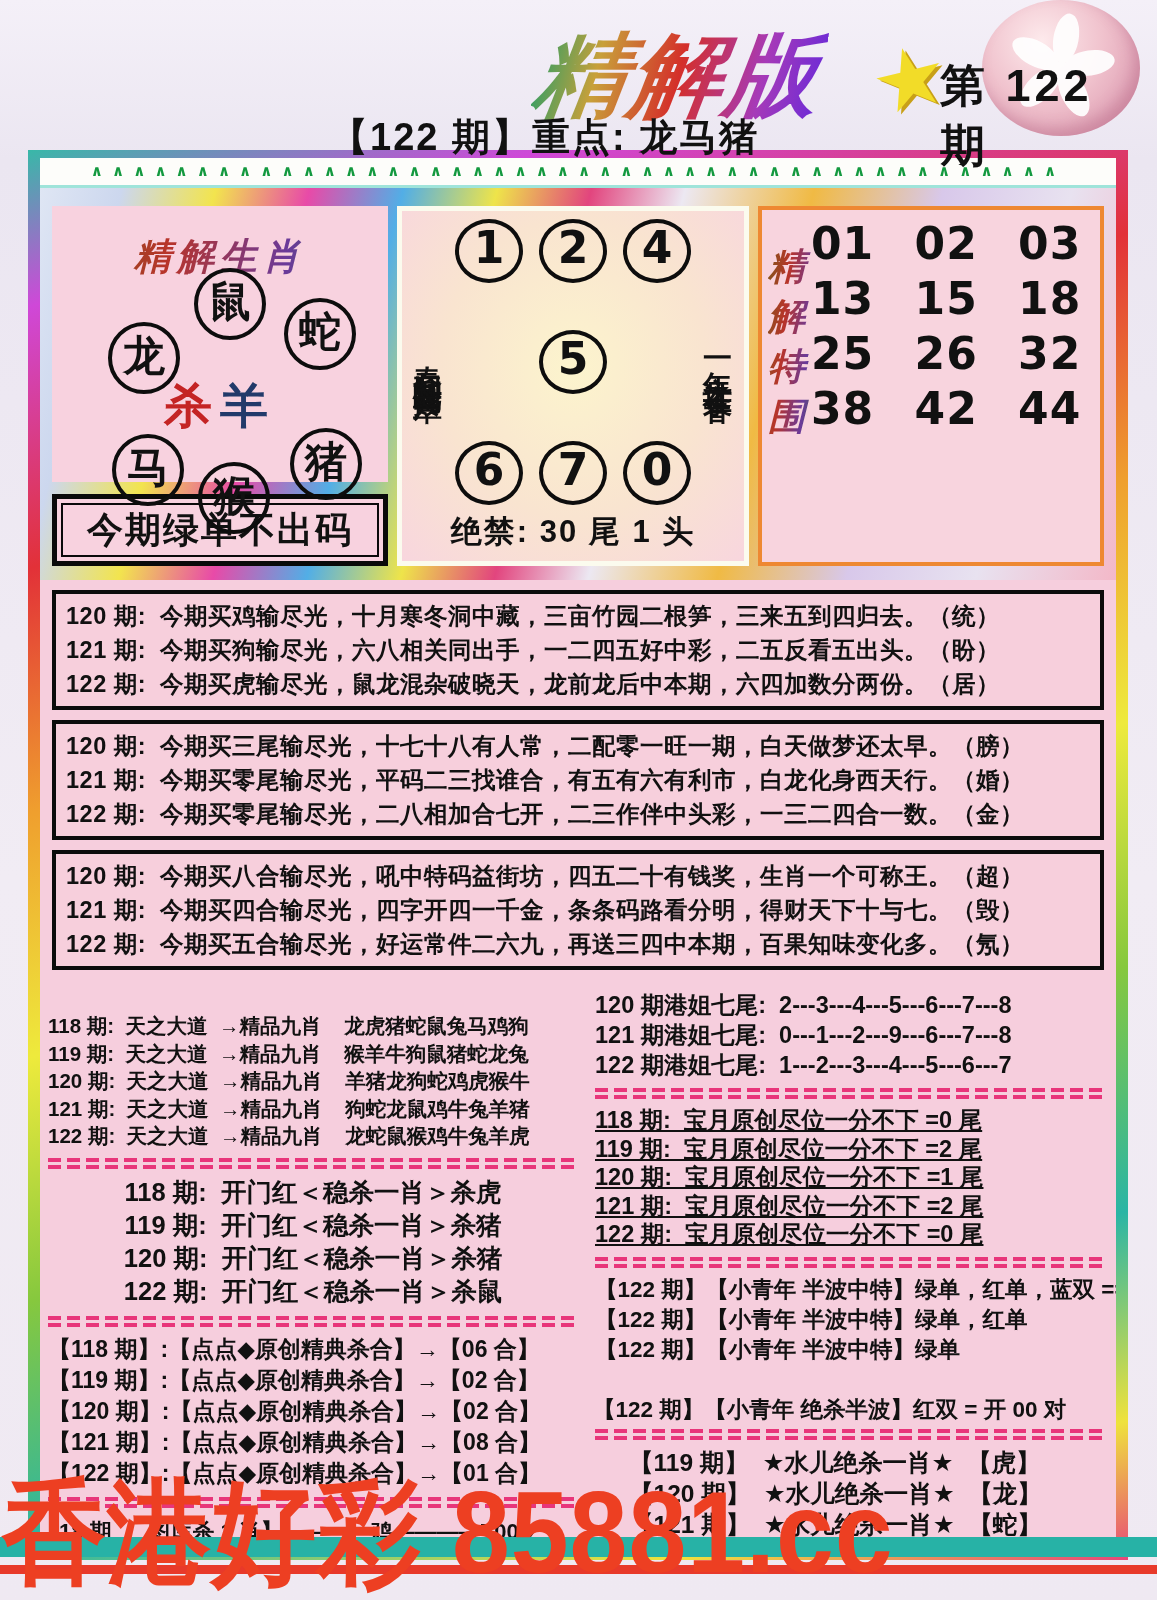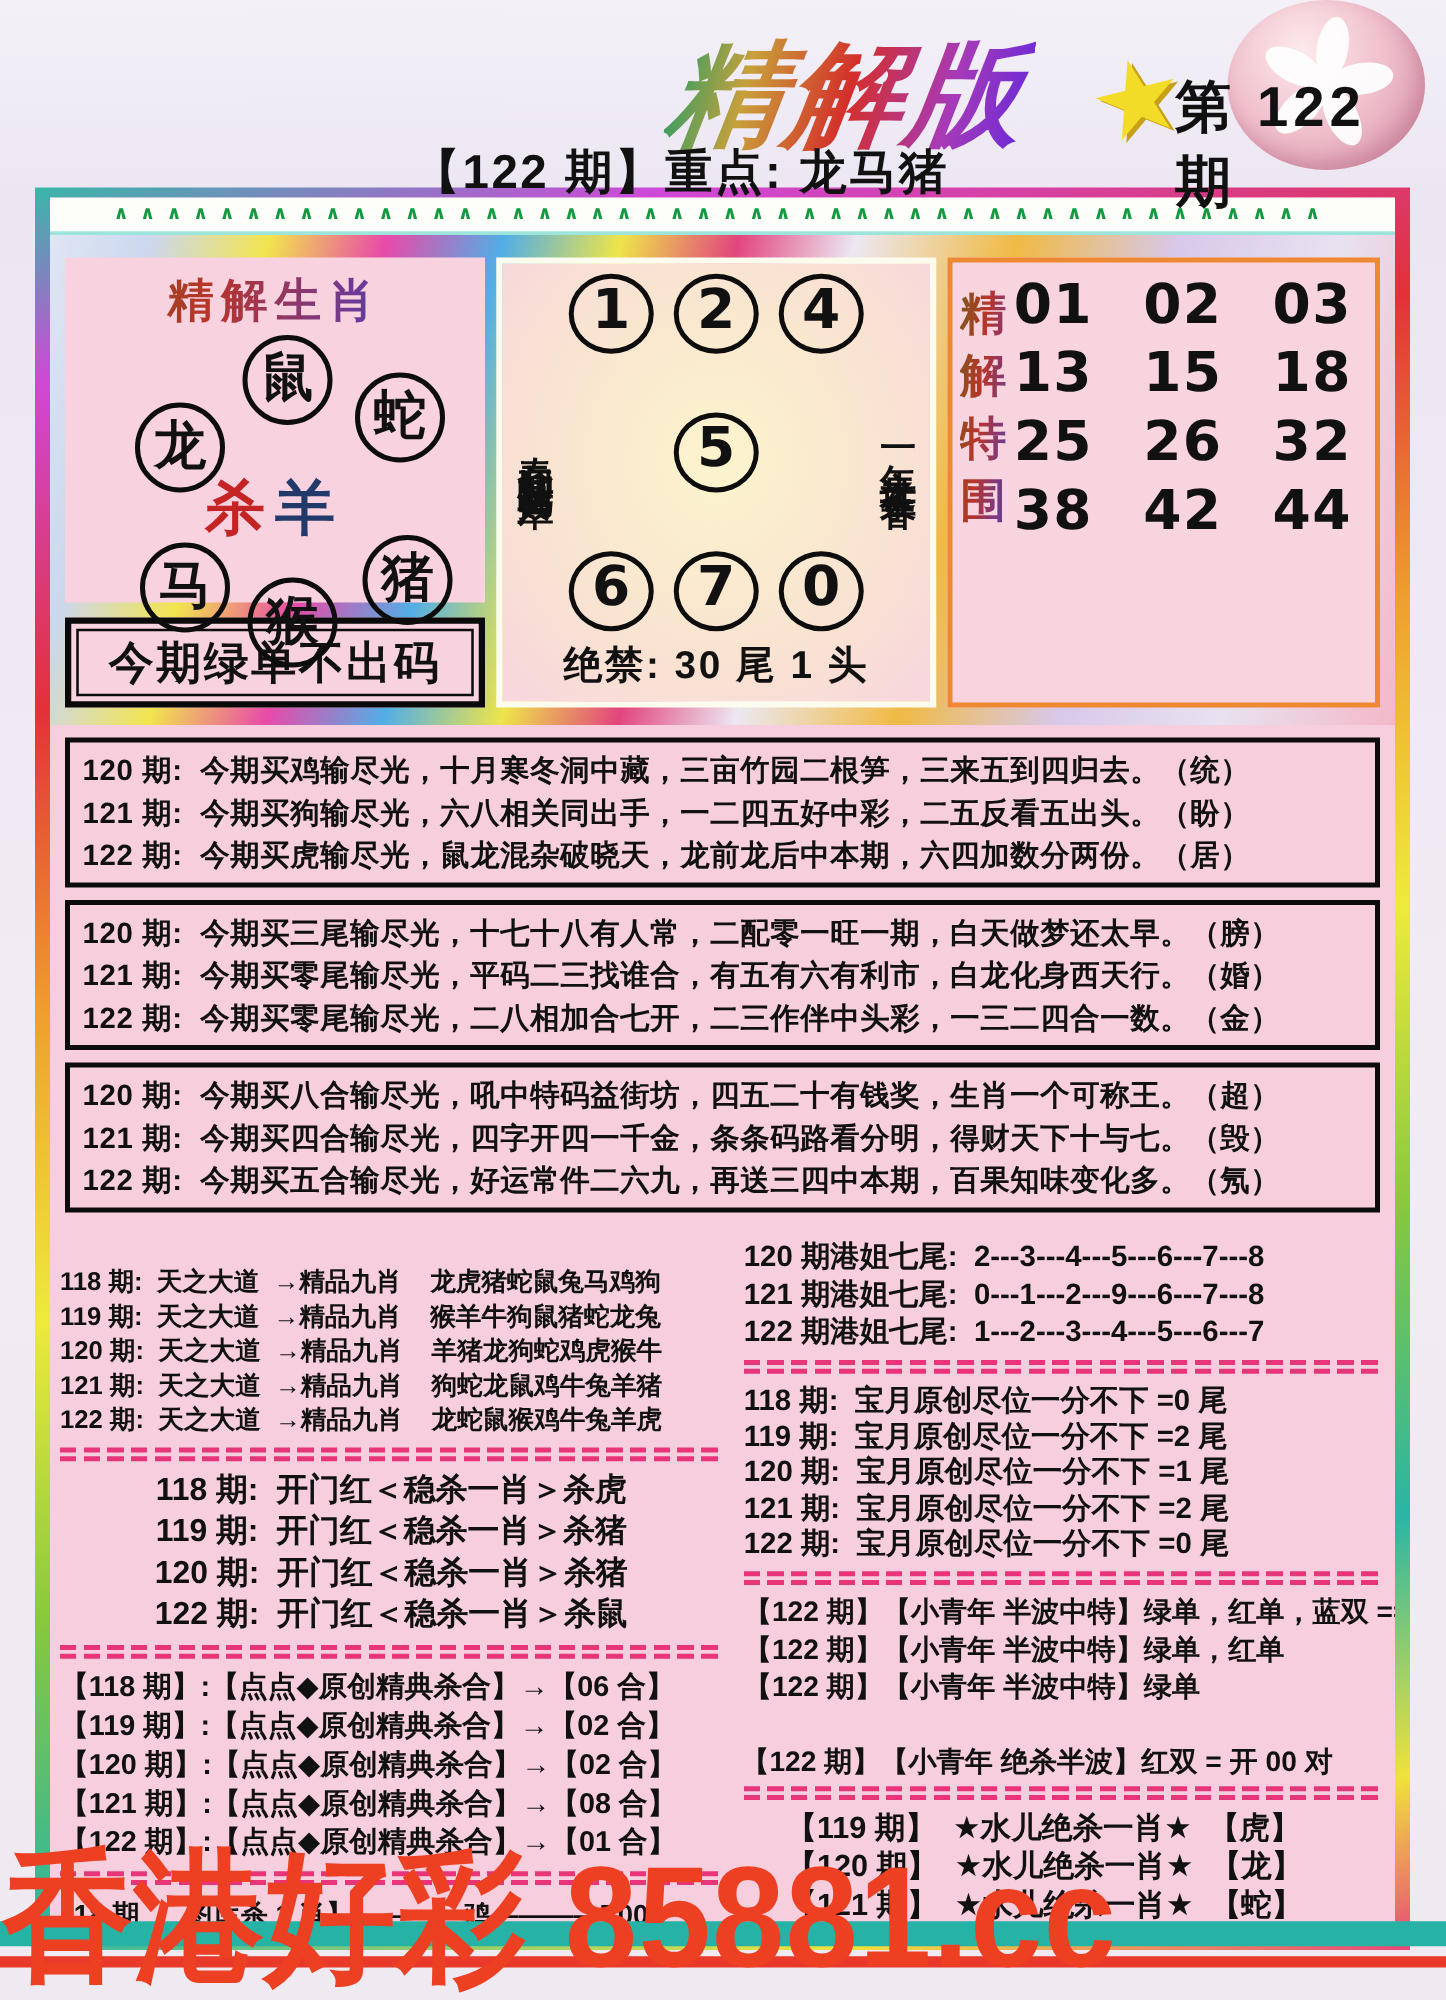"精解生肖" .box-title { font-style: none -> italic; padding-top: 10px -> 26px }
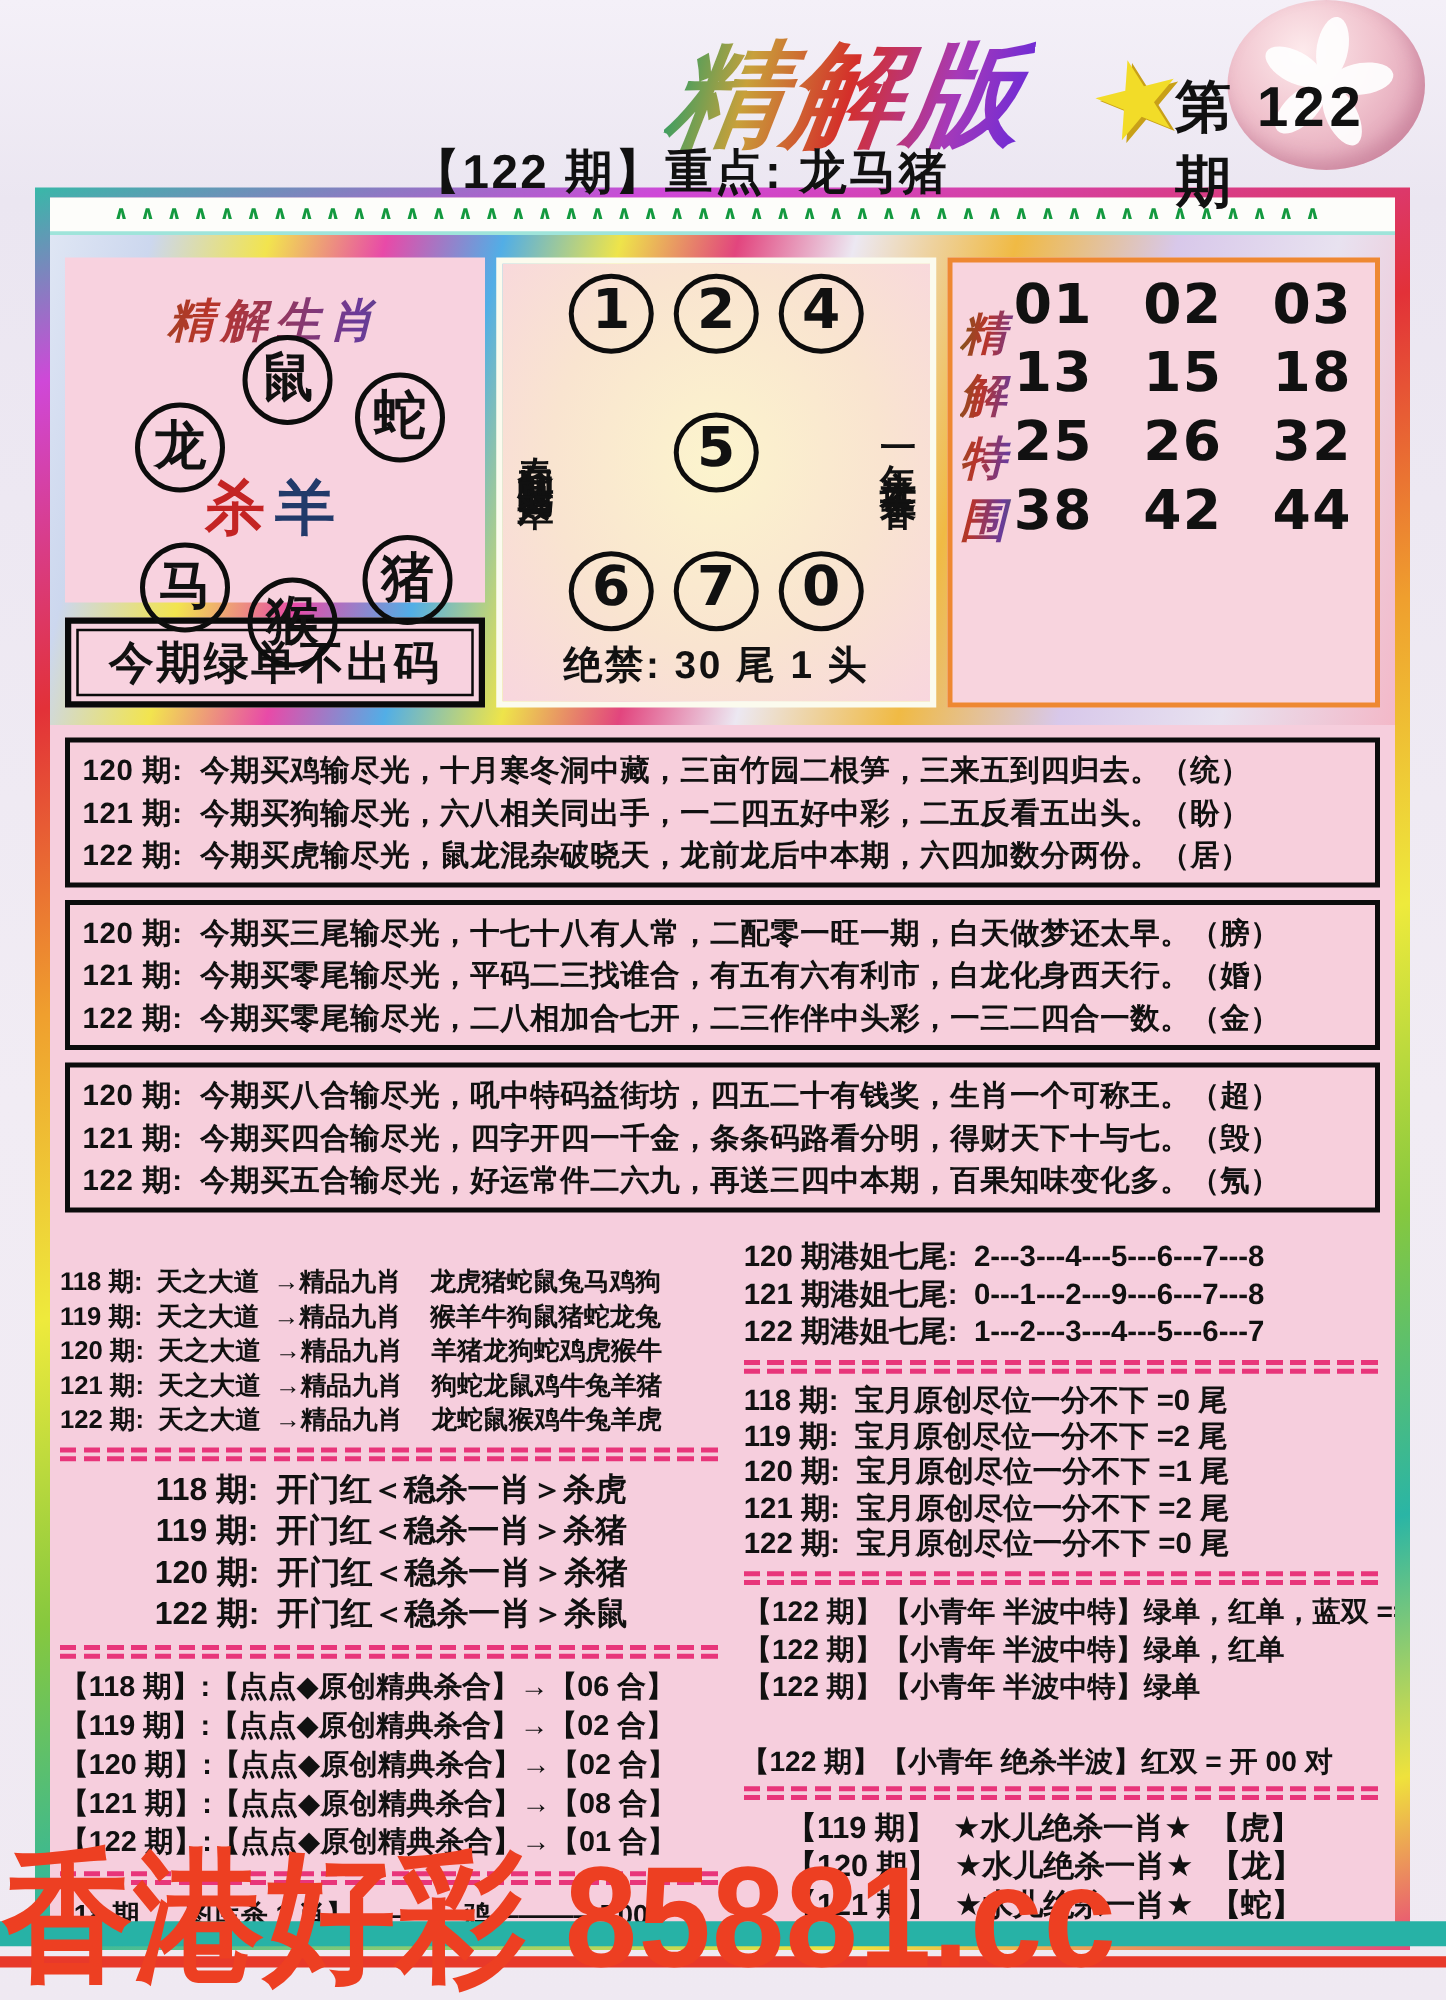"118 期: 宝月原创尽位一分不下 =0 尾" .lineRB { text-decoration: none -> underline }
